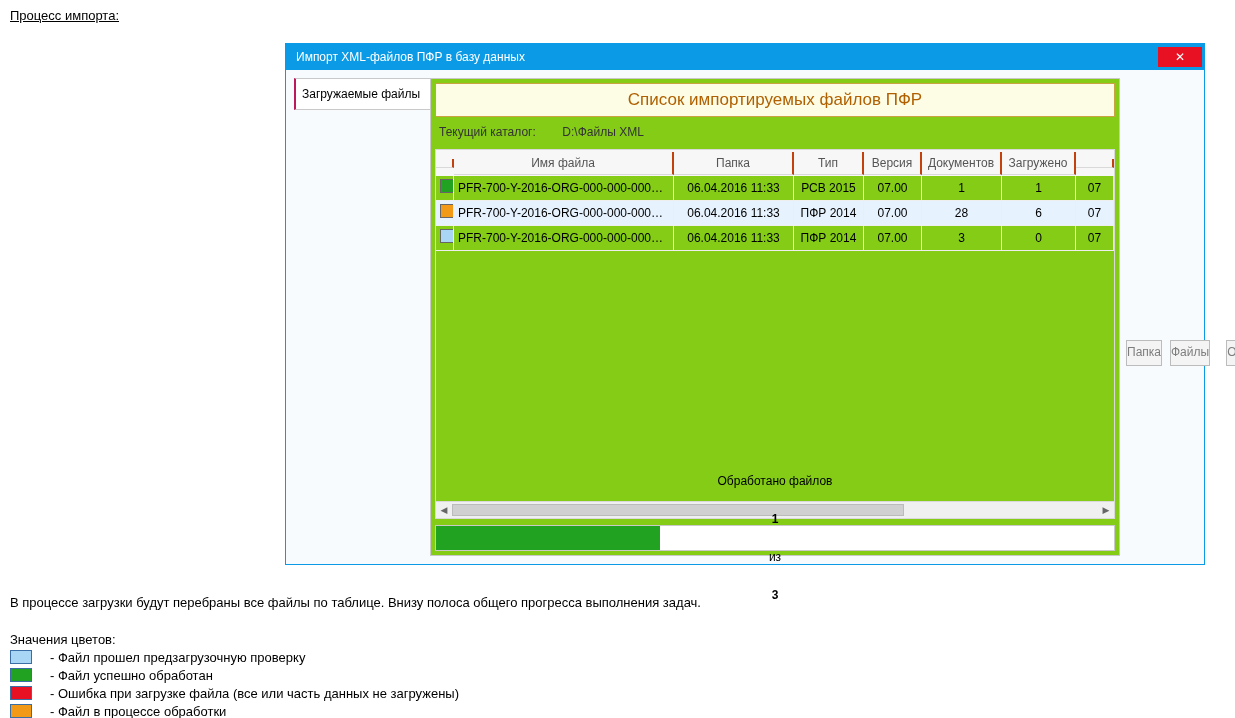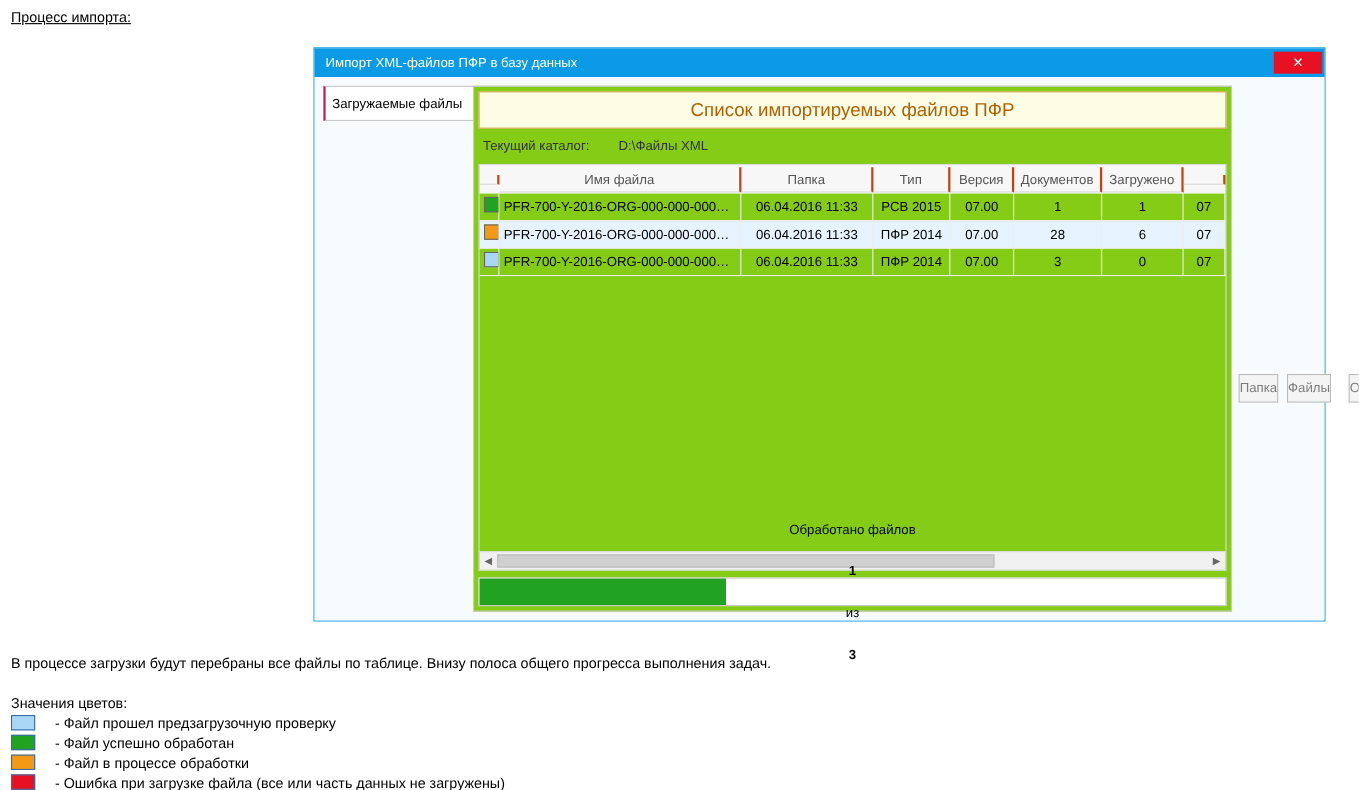"- Файл в процессе обработки" div.lg-row { order: before "- Ошибка при загрузке файла" -> after "- Ошибка при загрузке файла" }
